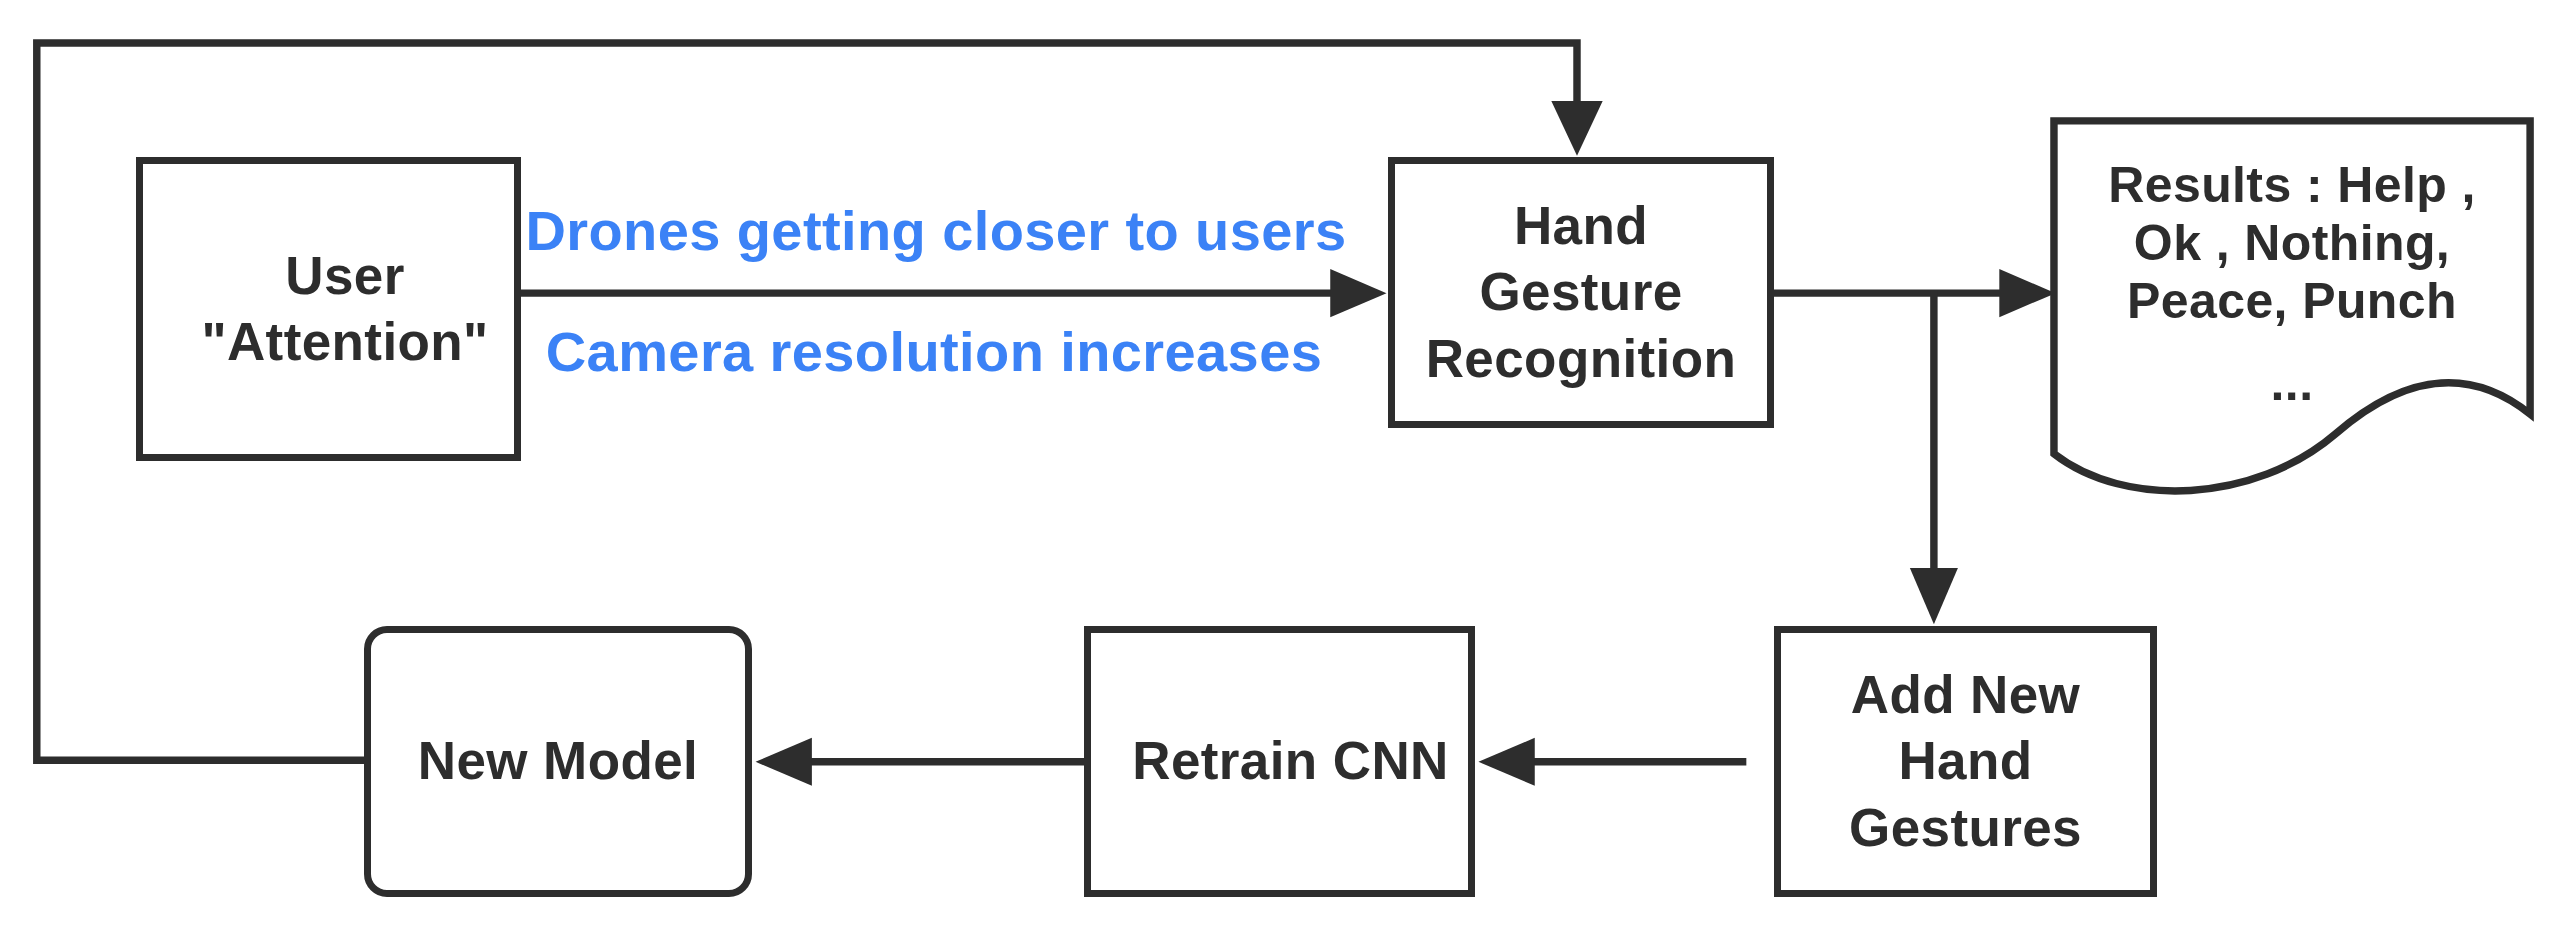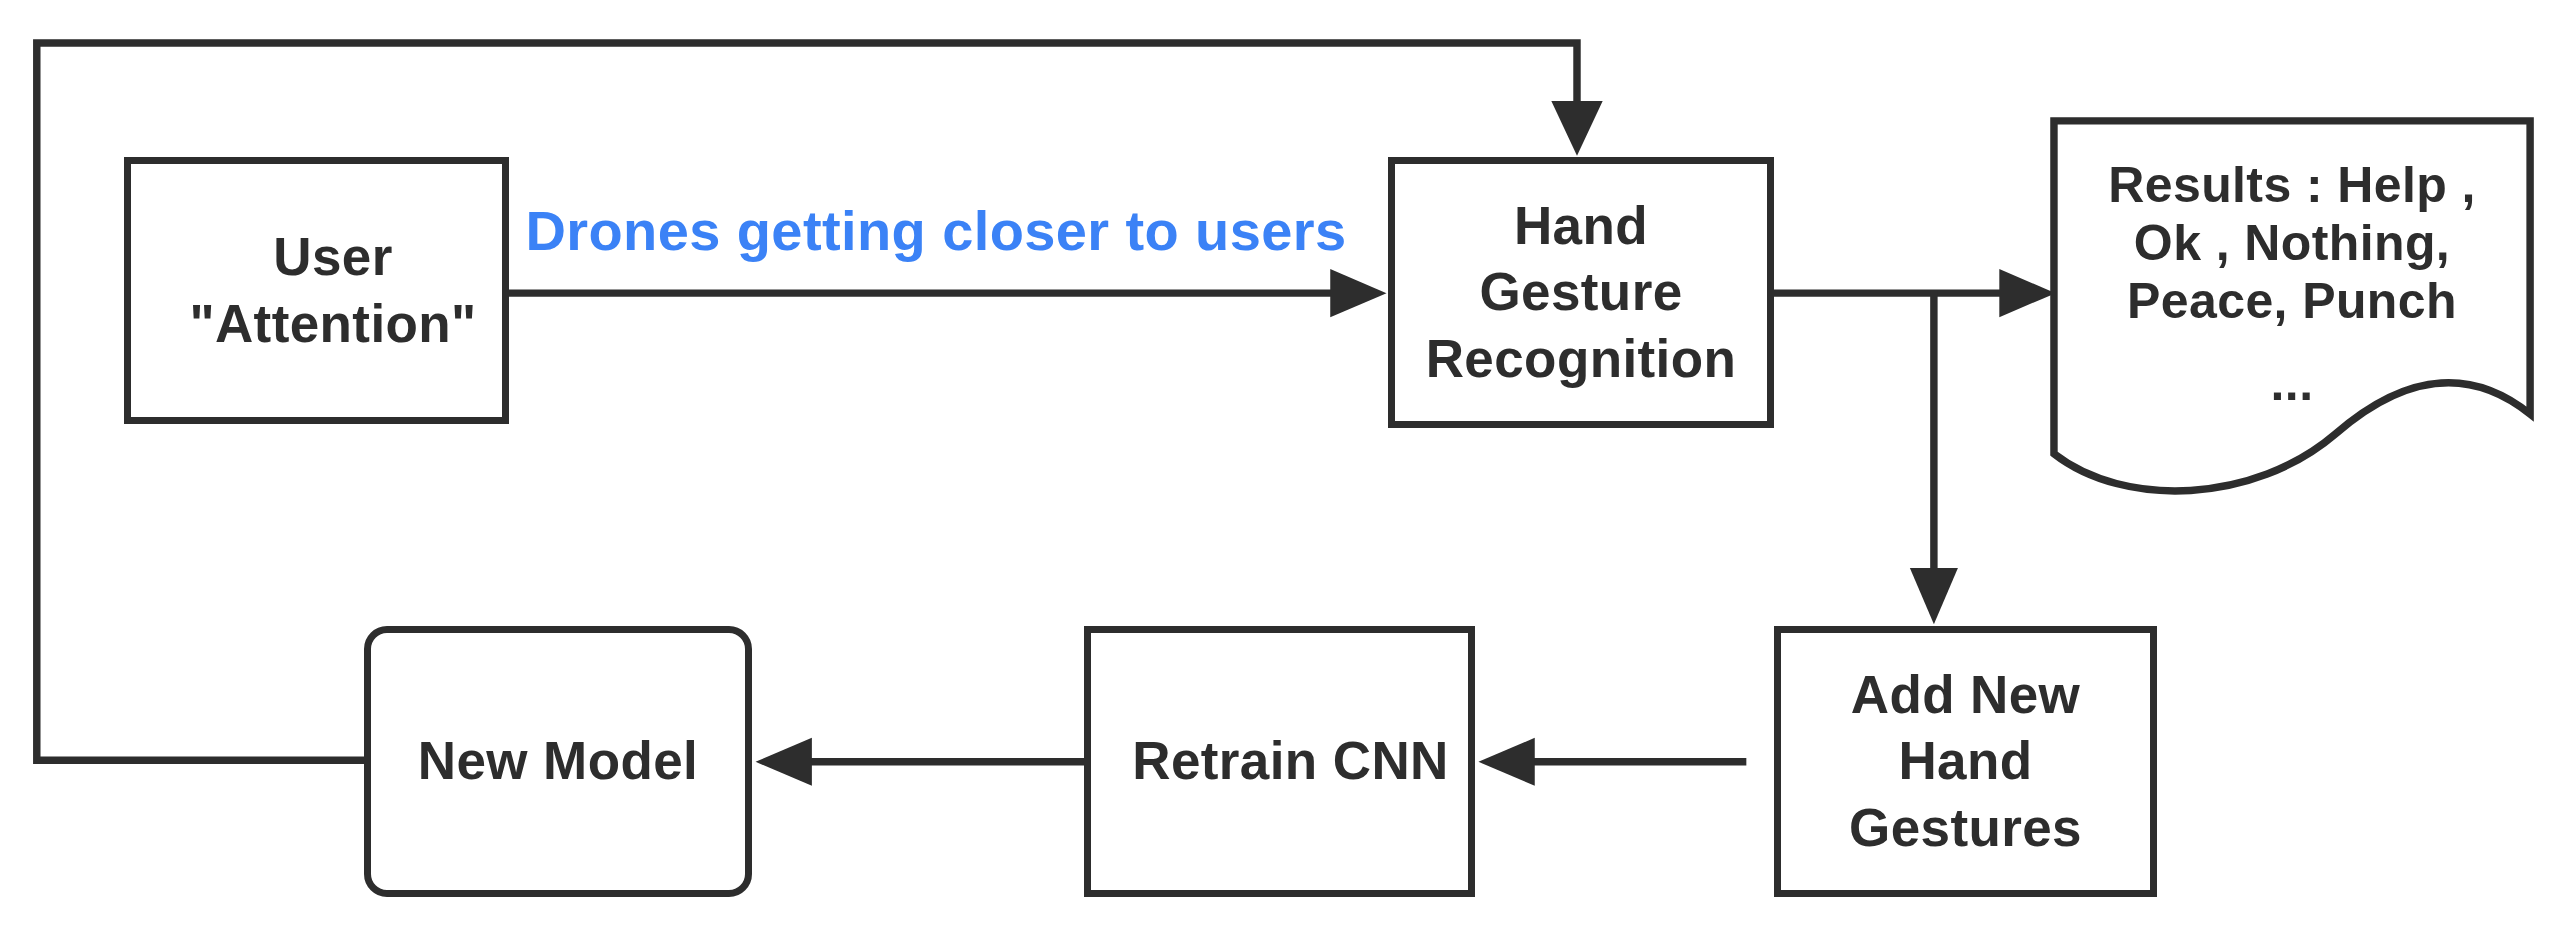"User" #node-user { height: 267px -> 304px; left: 124px -> 136px }
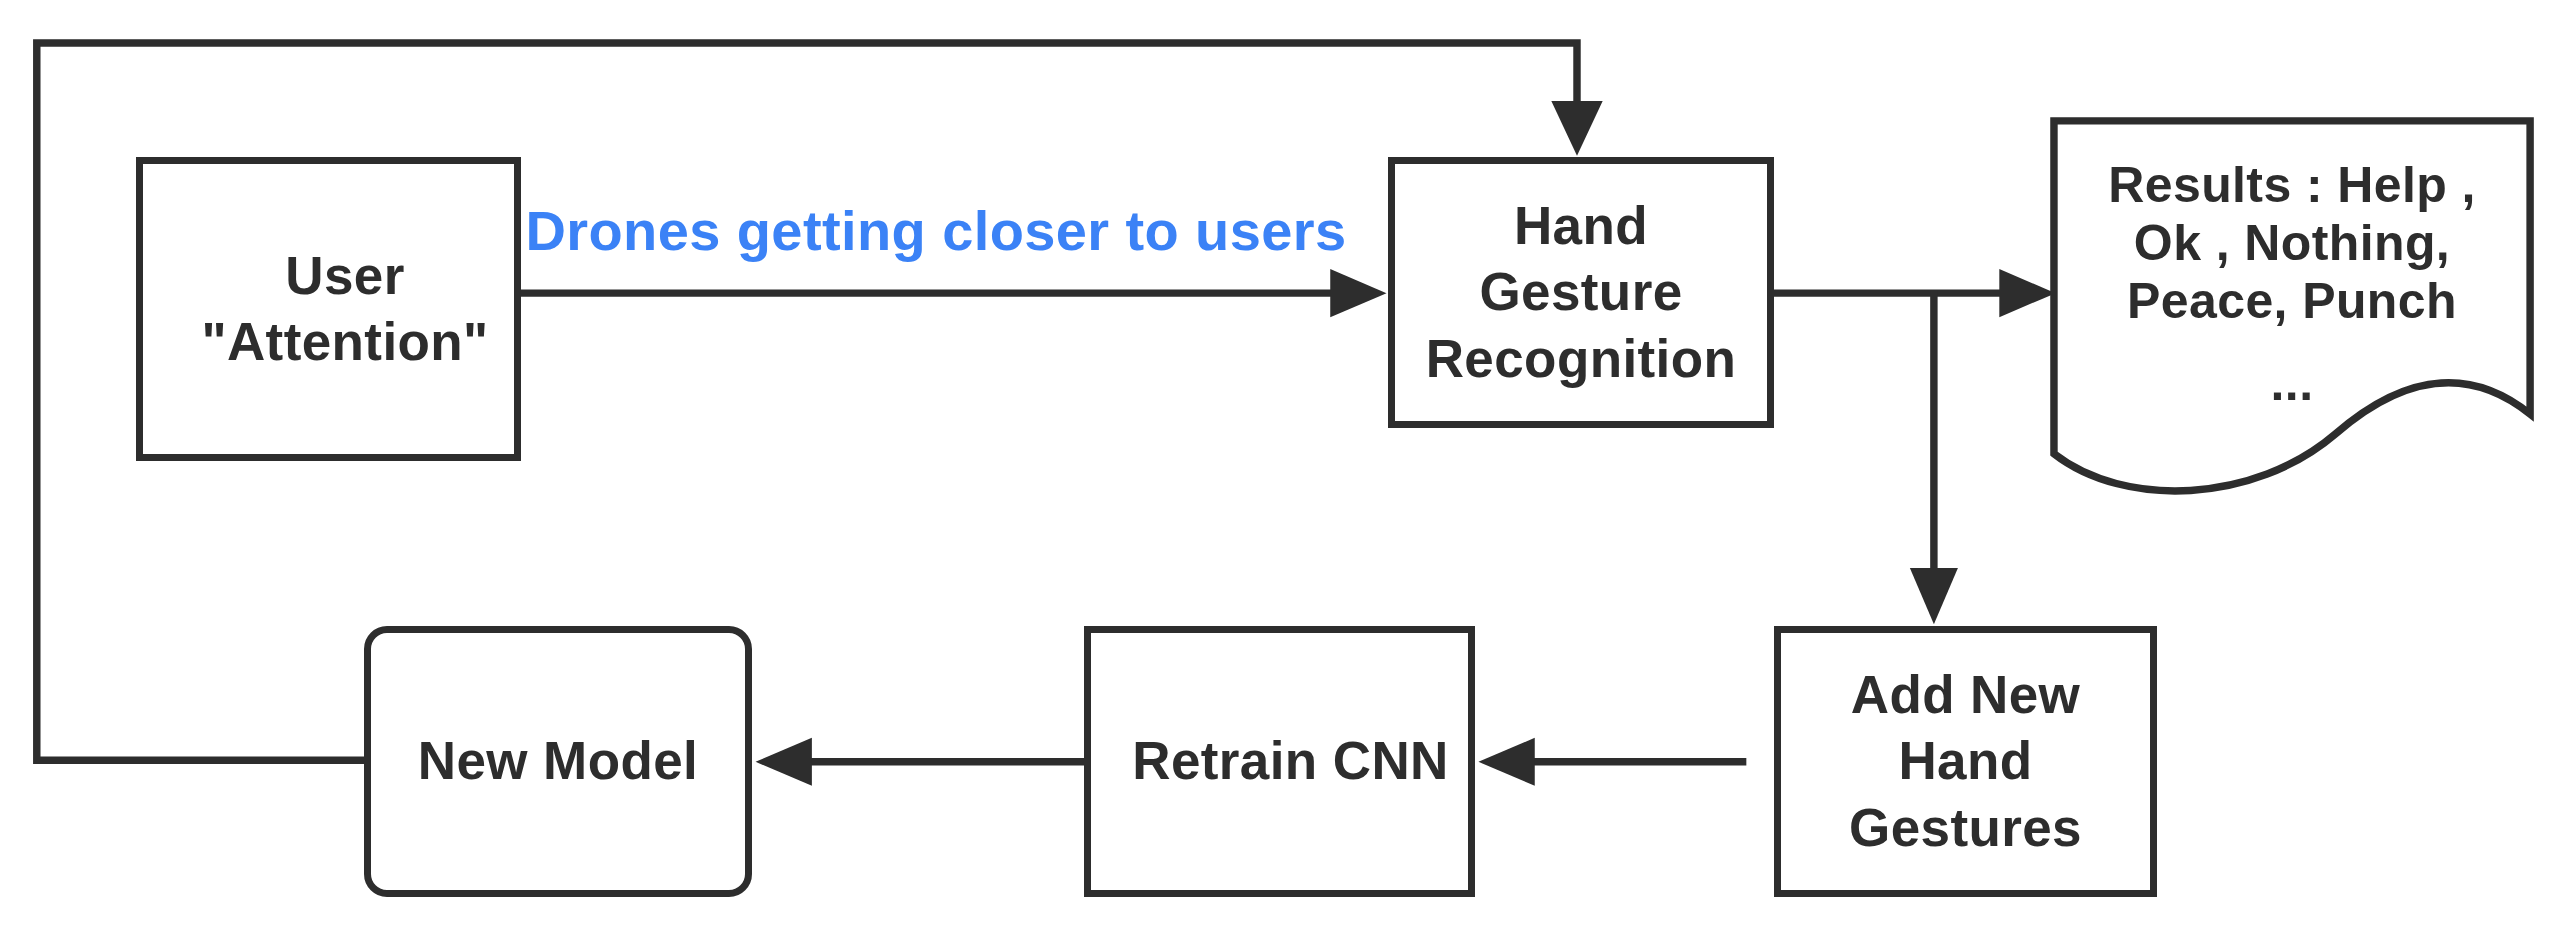"Camera resolution increases" div.edge-label { html: none -> <div>Camera resolution increases</div> }
